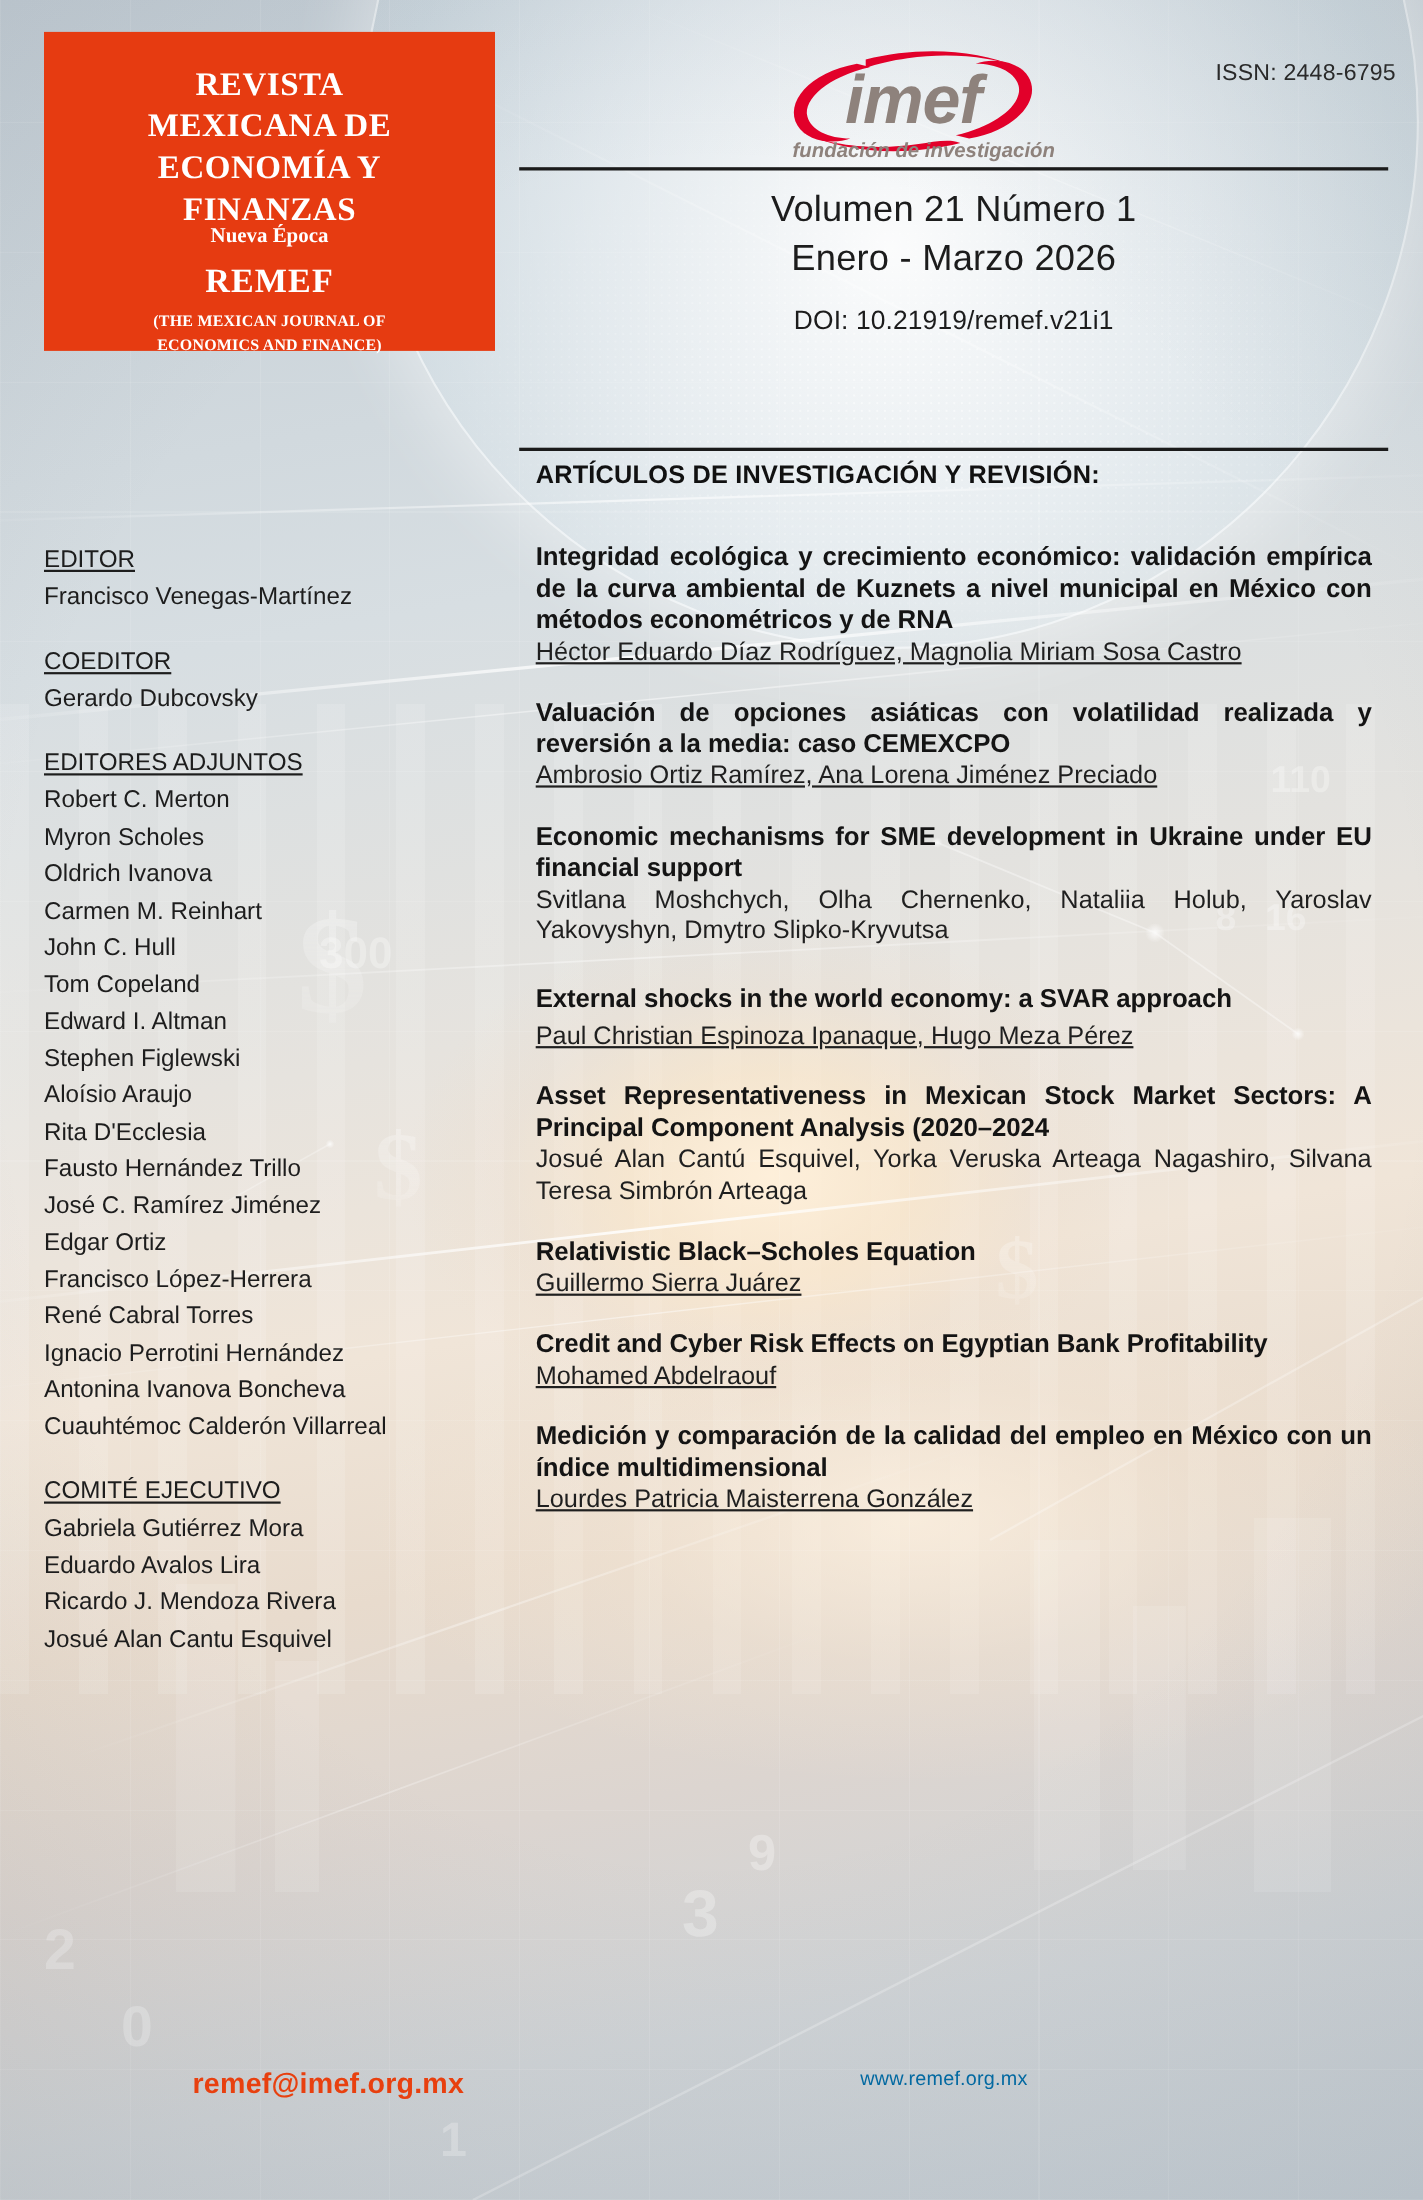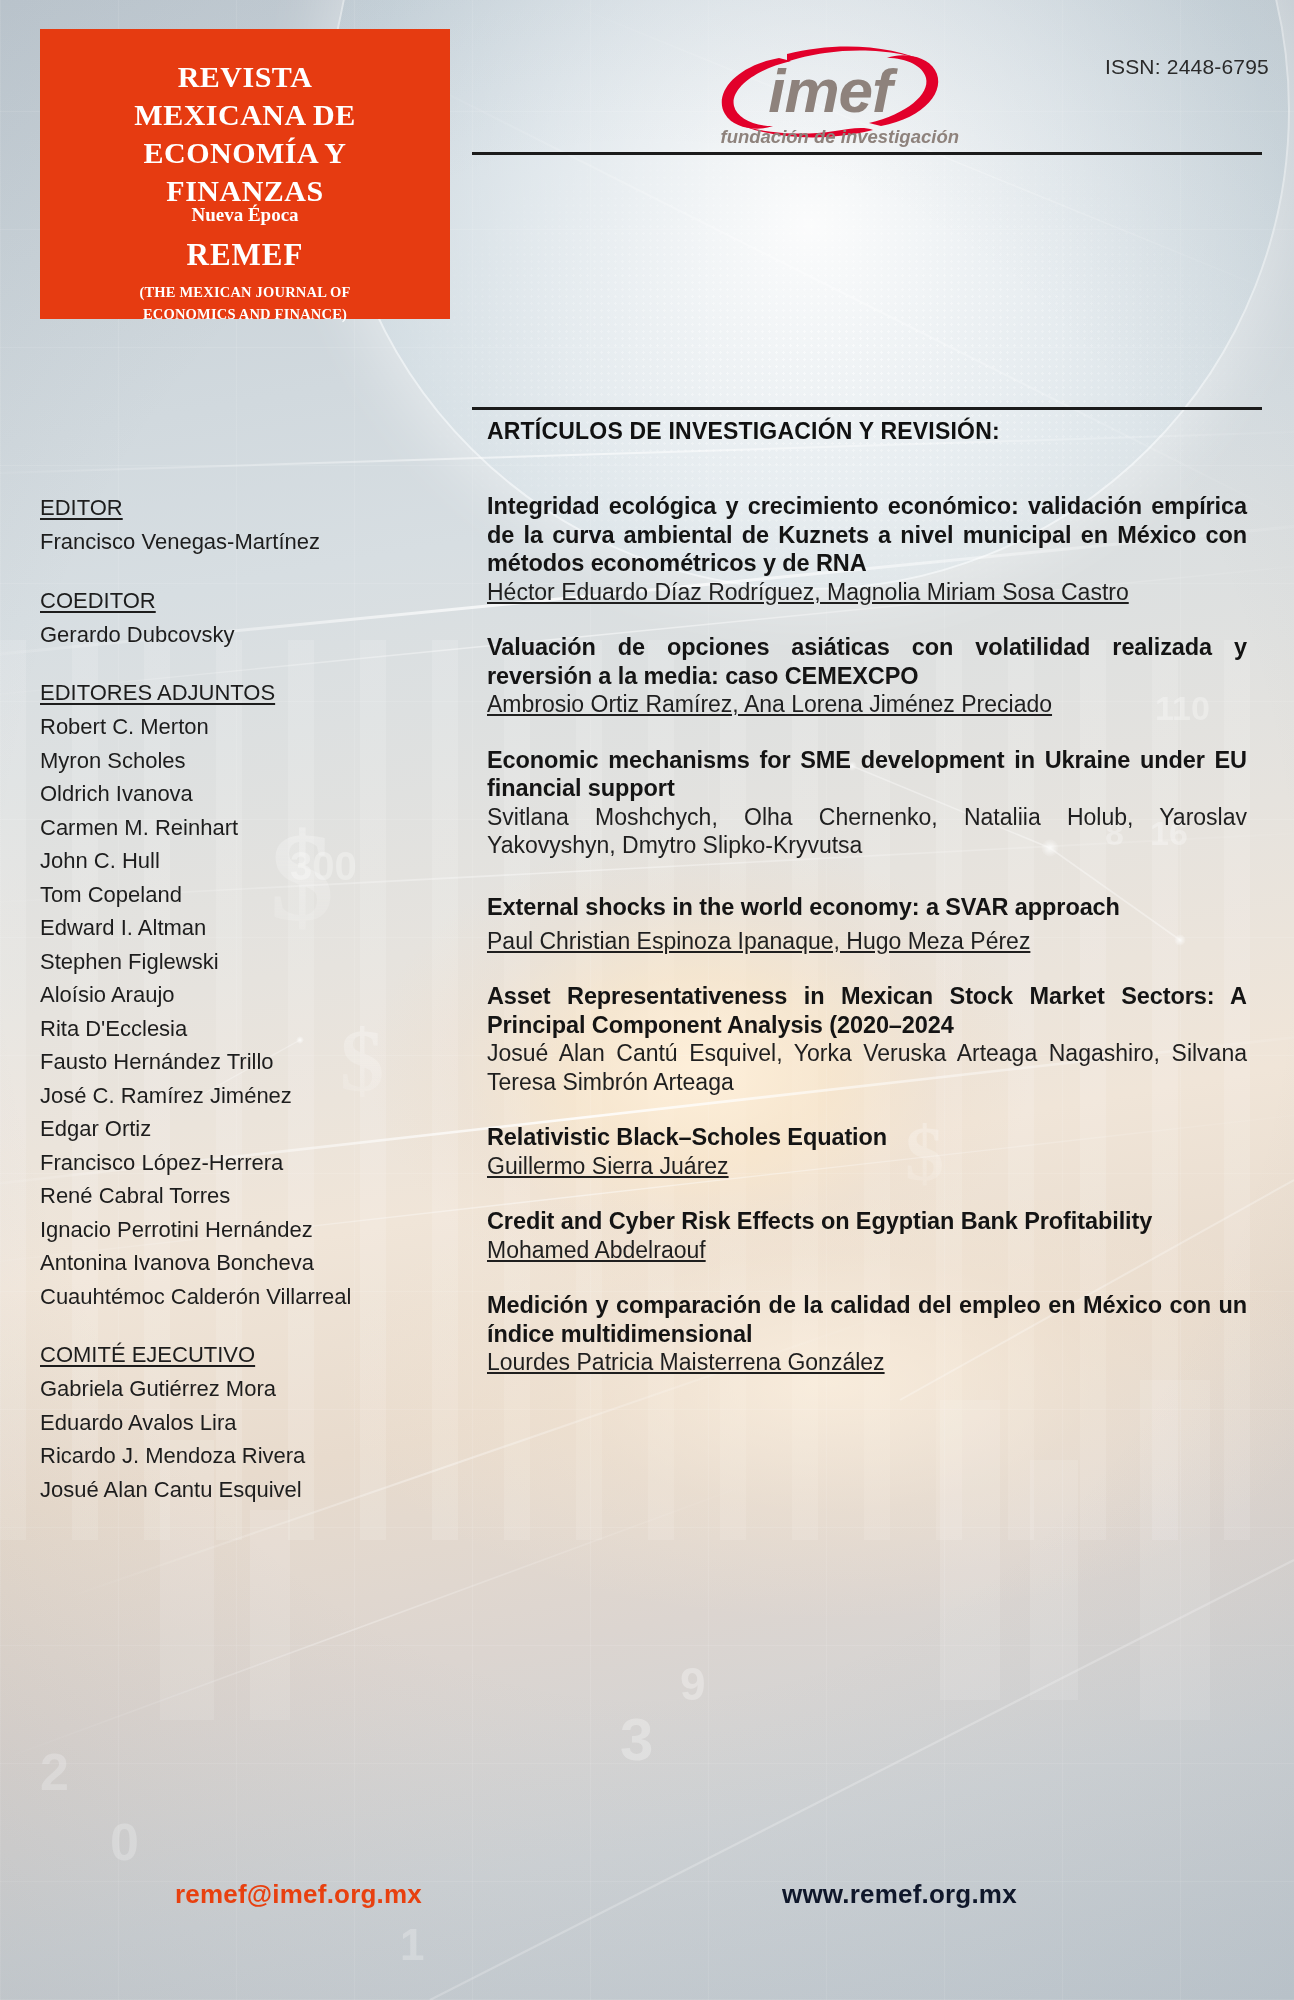"Volumen 21 Número 1" div.vol-block { html: none -> <div> <div>Volumen 21 Número 1</div> <div>Enero - Marzo 2026</div> <div>DOI: 10.21919/remef.v21i1</div> </div> }
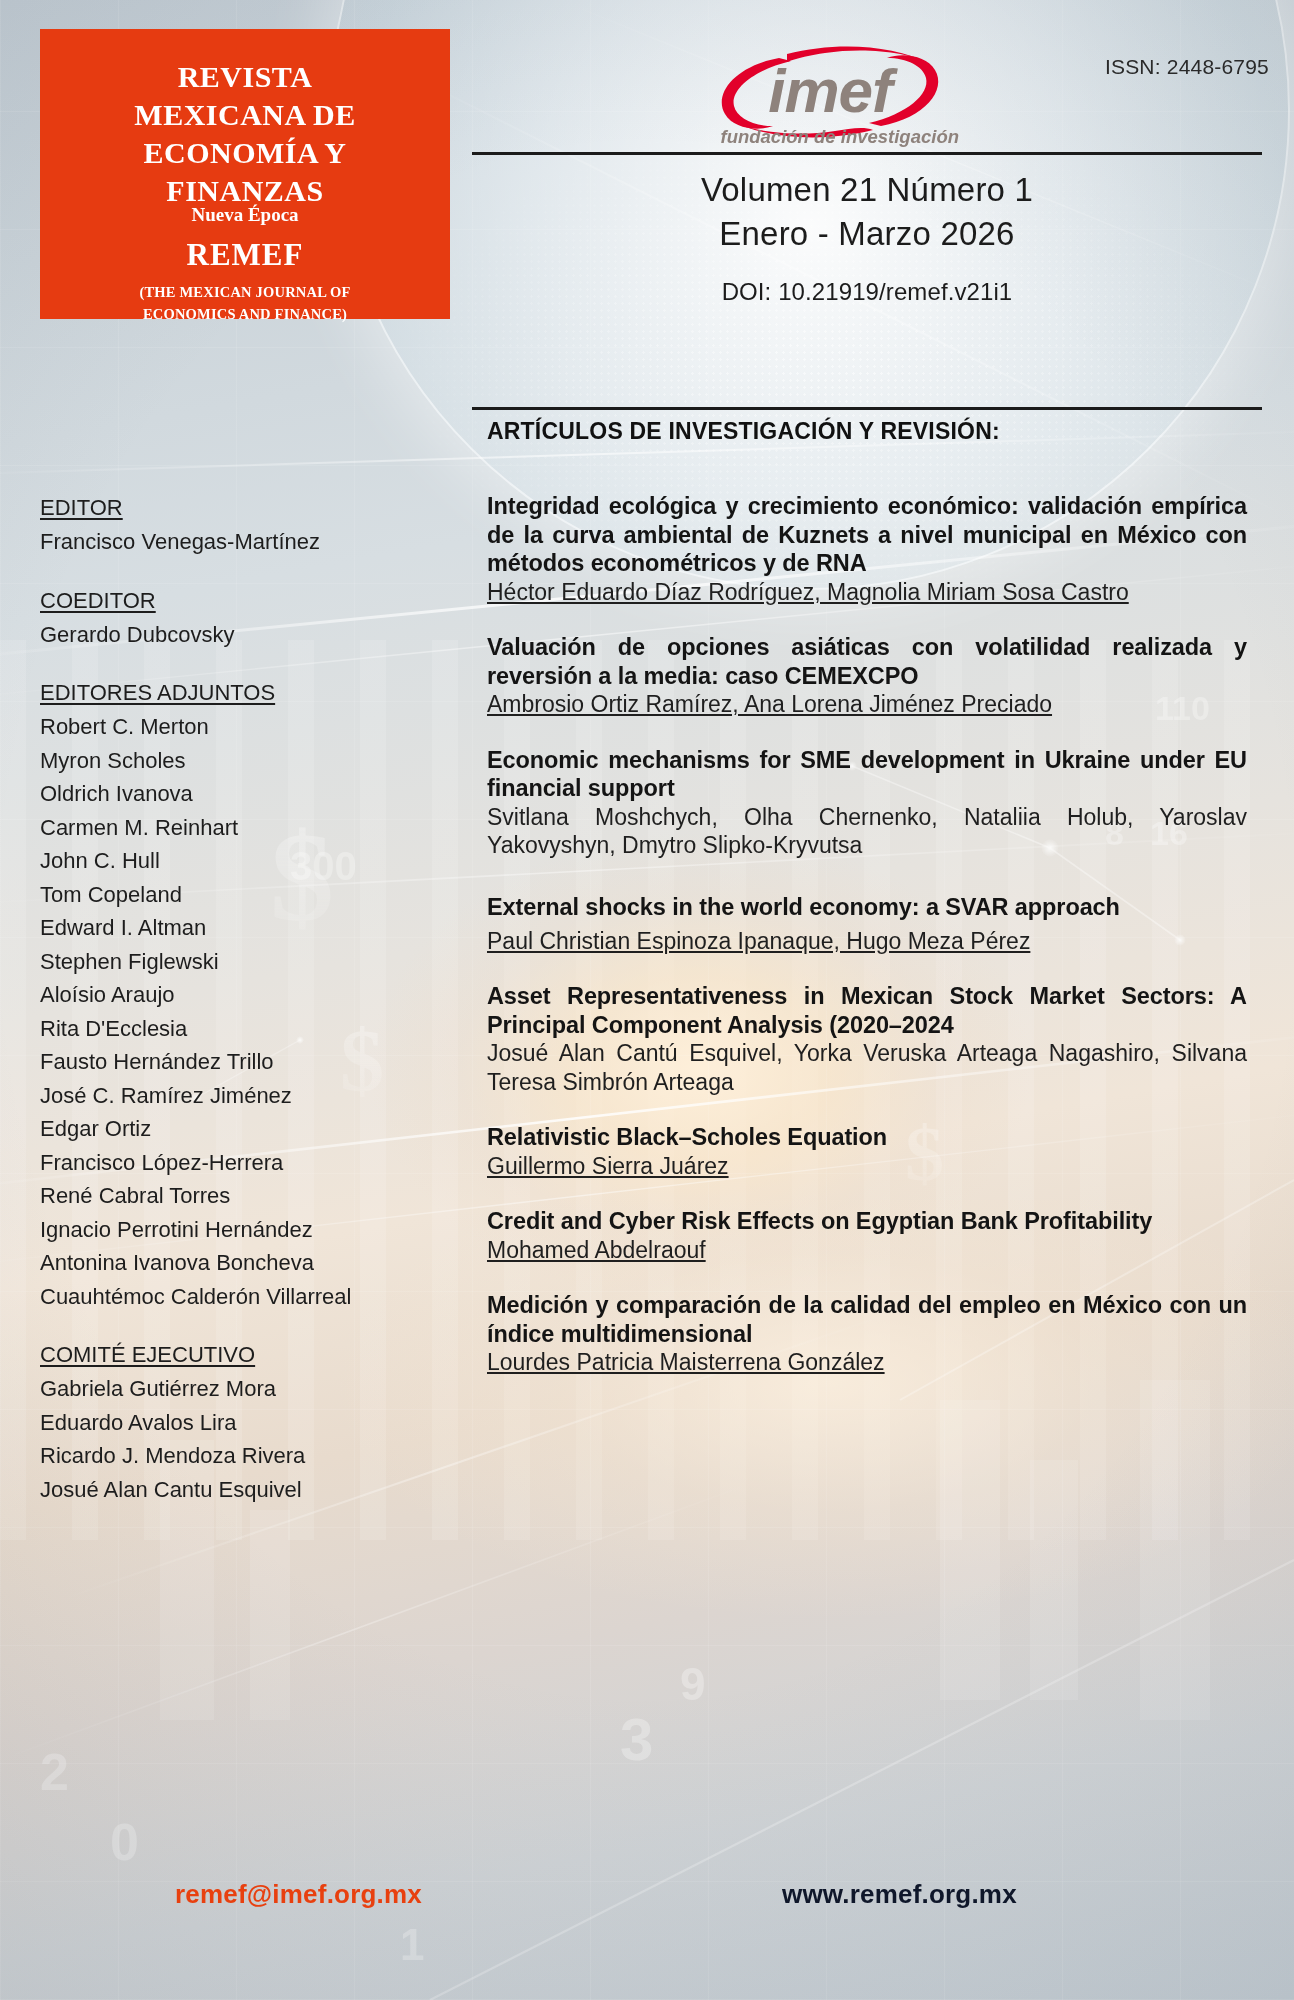"www.remef.org.mx" .footer-web { color: #0f172a -> #0369a1; font-size: 26px -> 18px; font-weight: bold -> normal }
